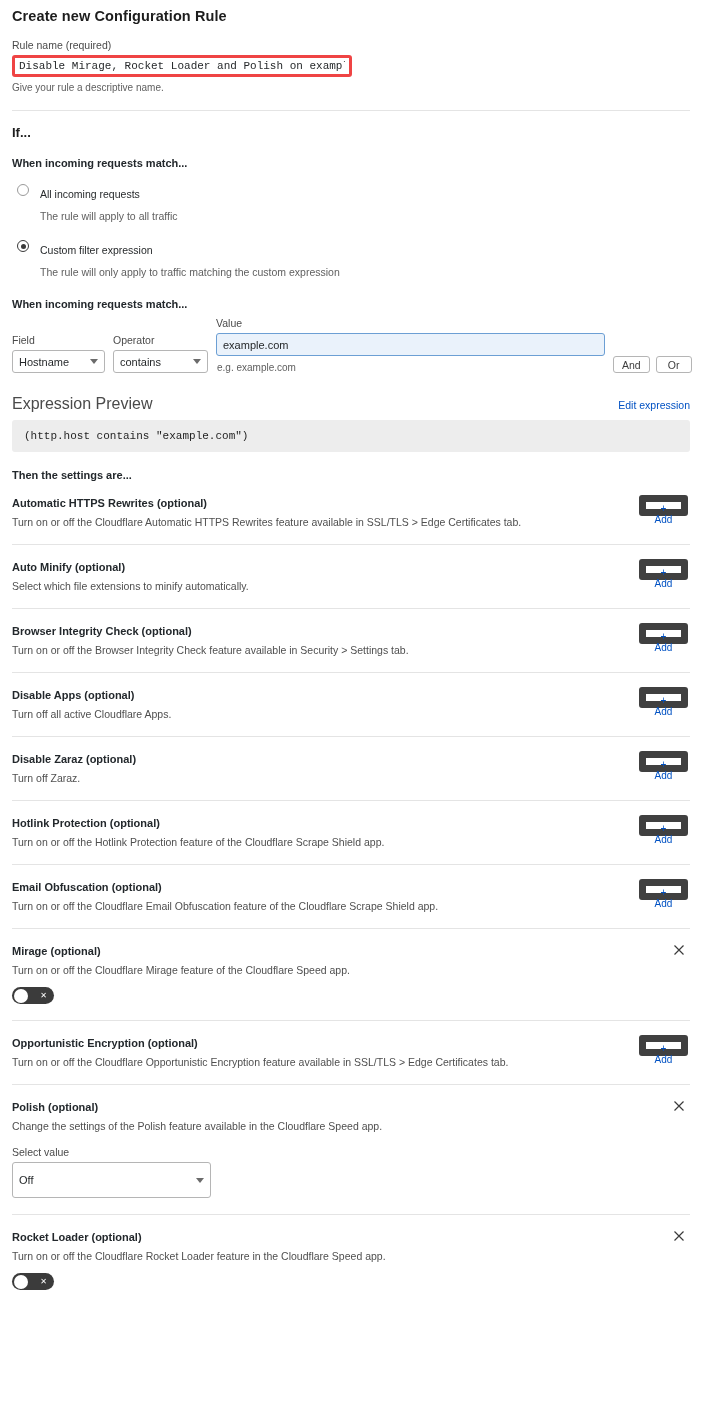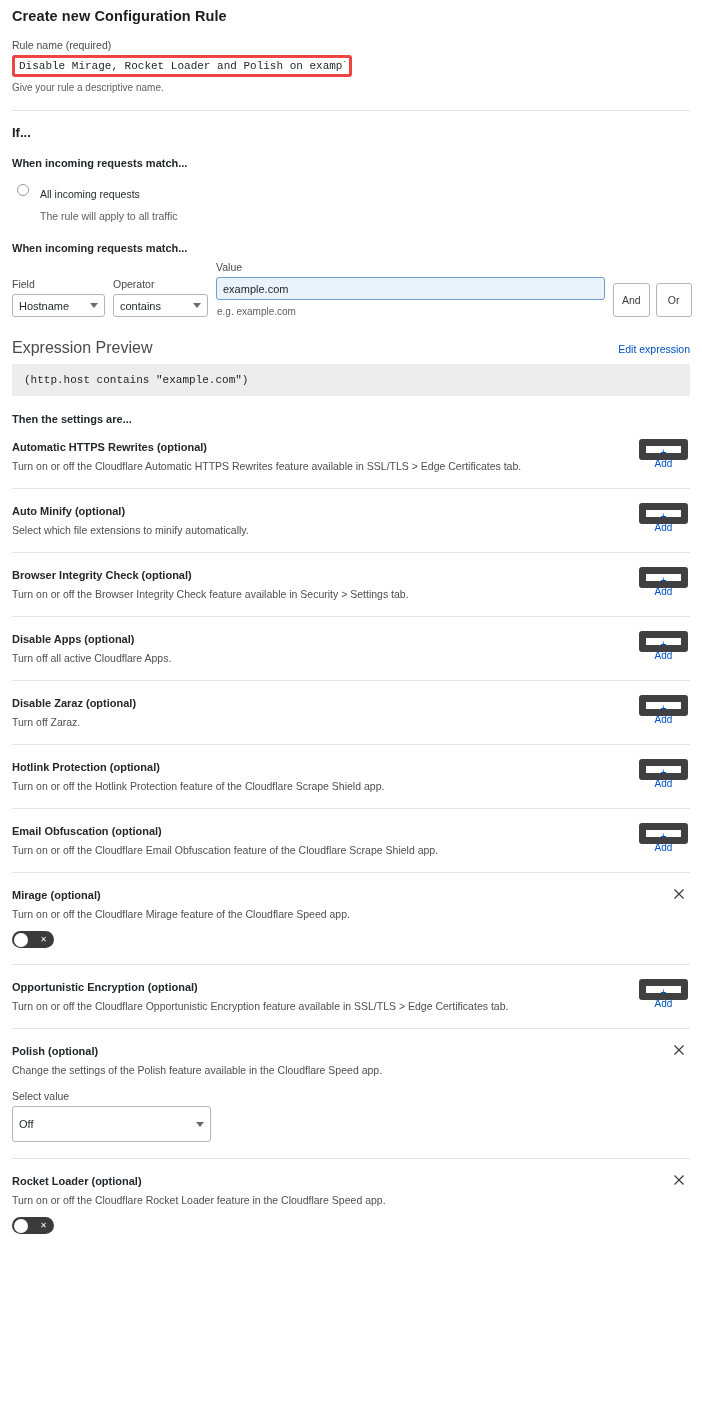"Custom filter expression" div.radio-row { html: none -> <div> <span></span> <span> <span>Custom filter expression</span><br> <span>The rule will only apply to traffic matching the custom expression</span> </span> </div> }
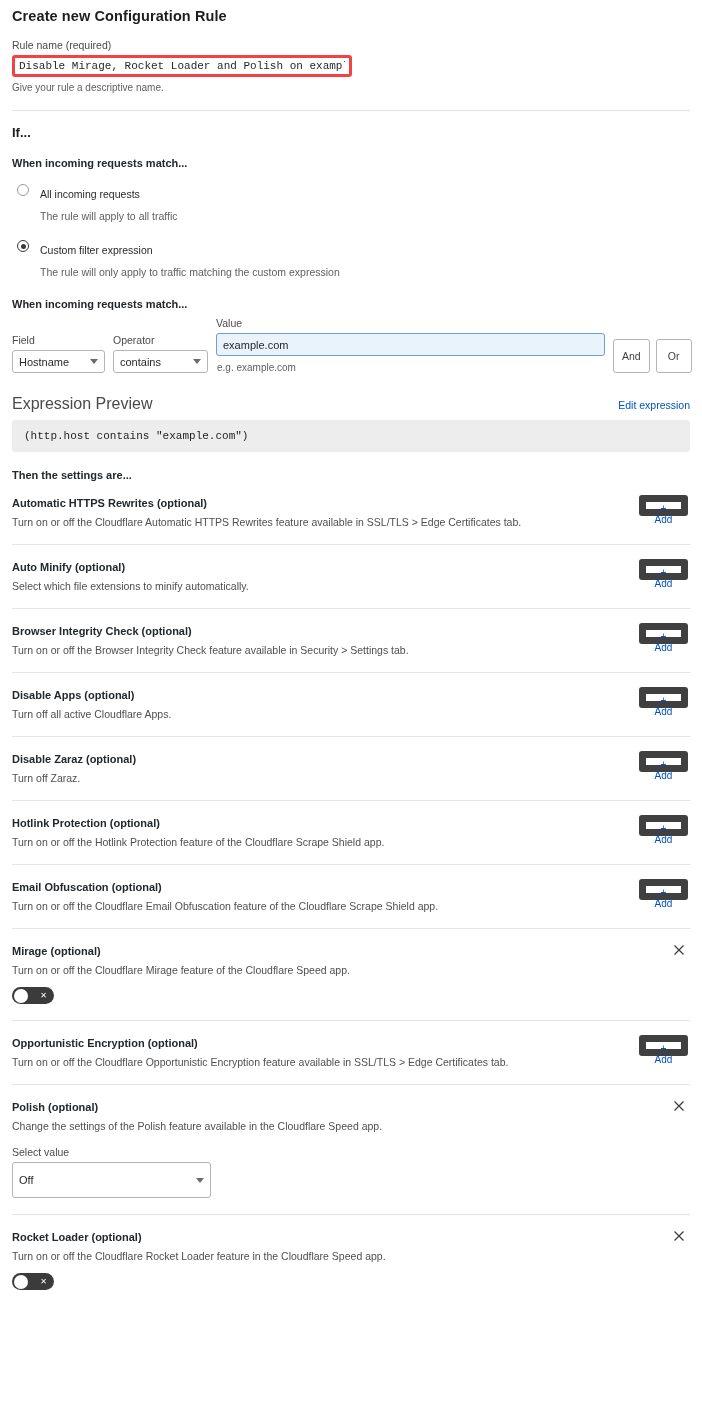"And" .btn-outline { height: 34px -> 17px }
